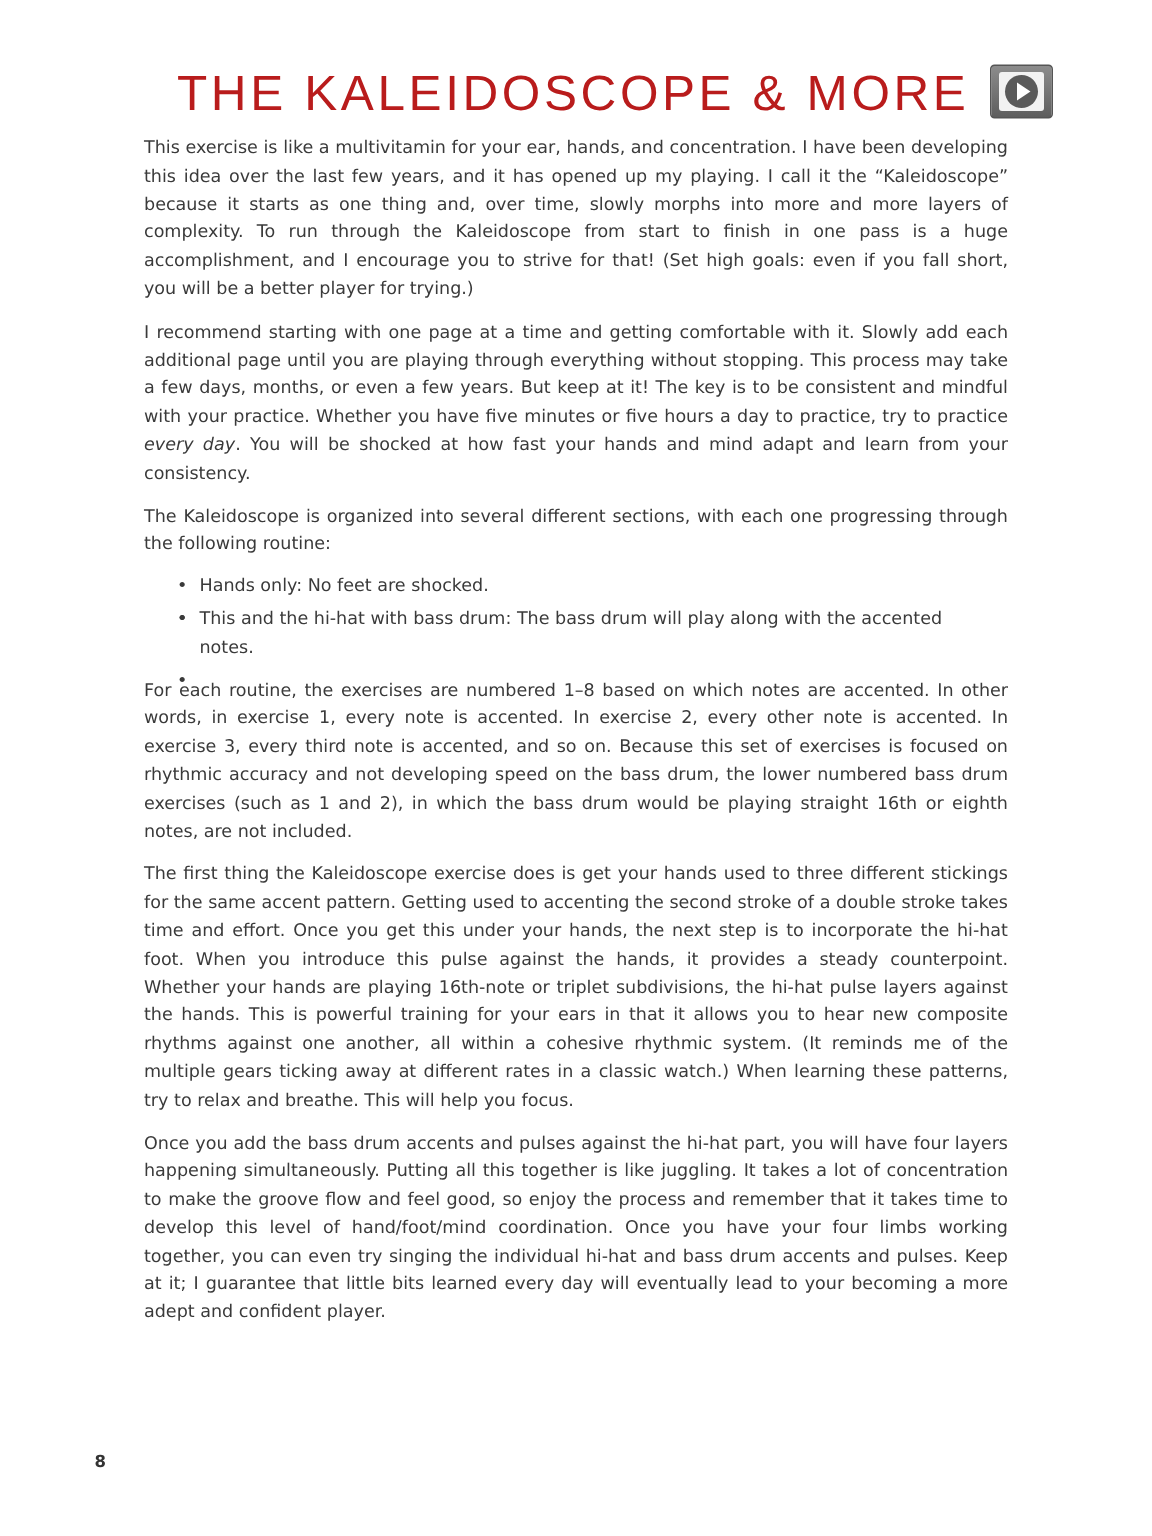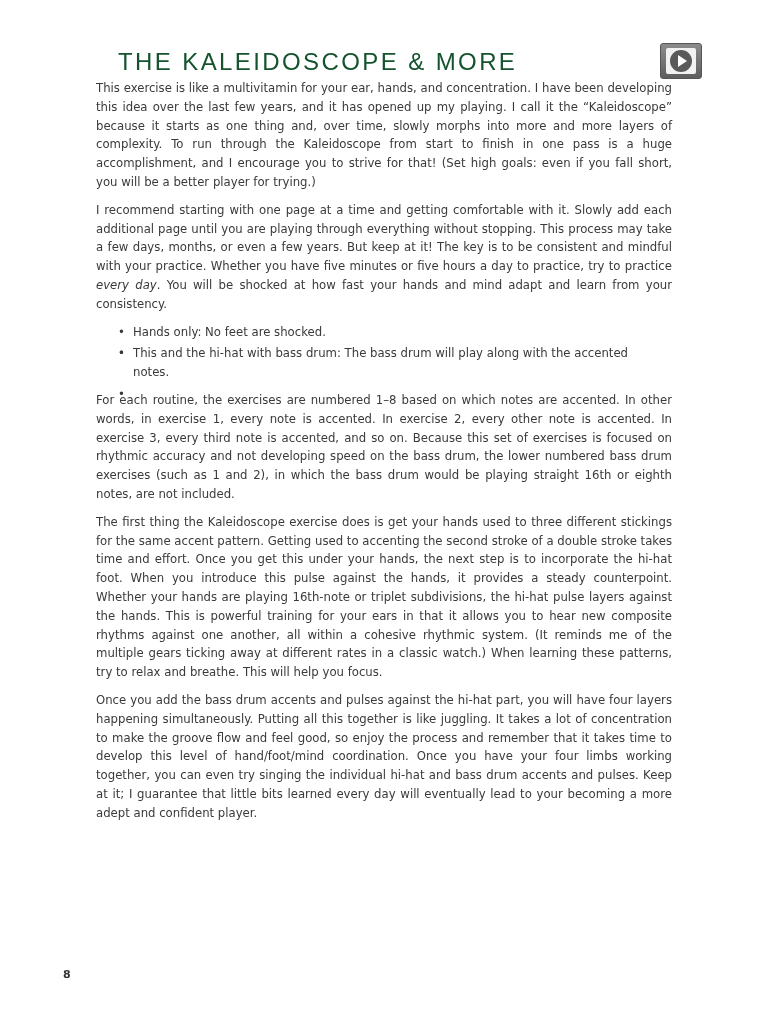"THE KALEIDOSCOPE & MORE" .title { color: #14532d -> #b91c1c; font-size: 24px -> 33px }
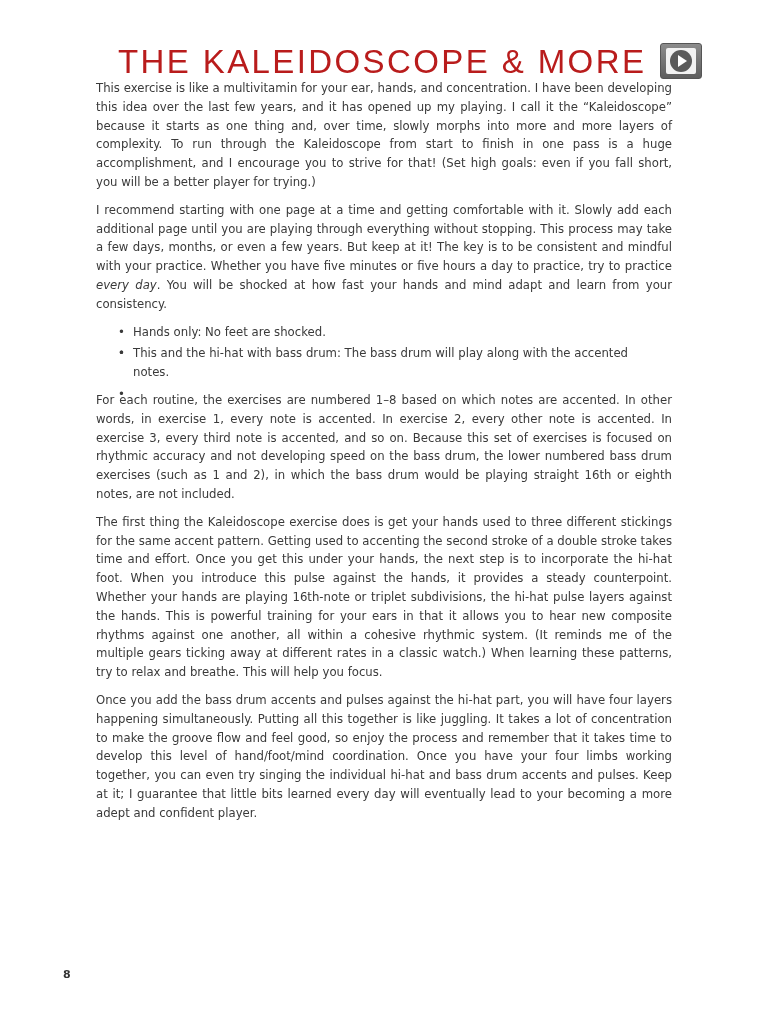"This exercise is like a" .content p { margin: 0 0 9px 0 -> 10px 0 9px 0 }
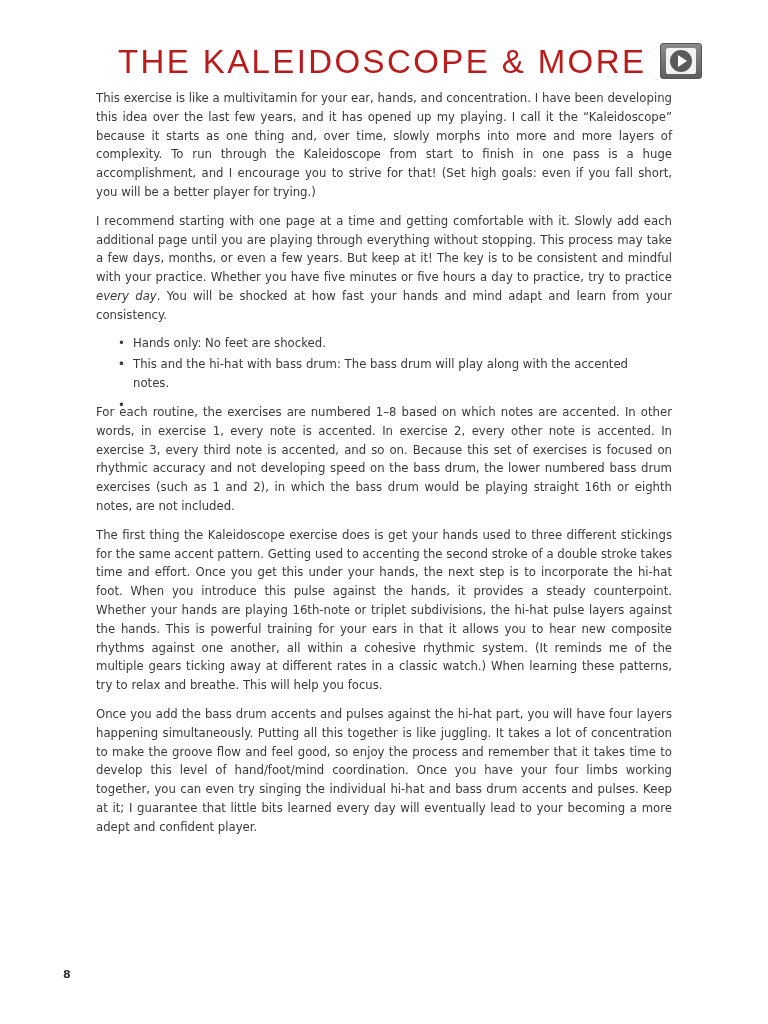"The Kaleidoscope is organized into" p { html: none -> <p>The Kaleidoscope is organized into several different sections, with each one progressing through the following routine:</p> }
